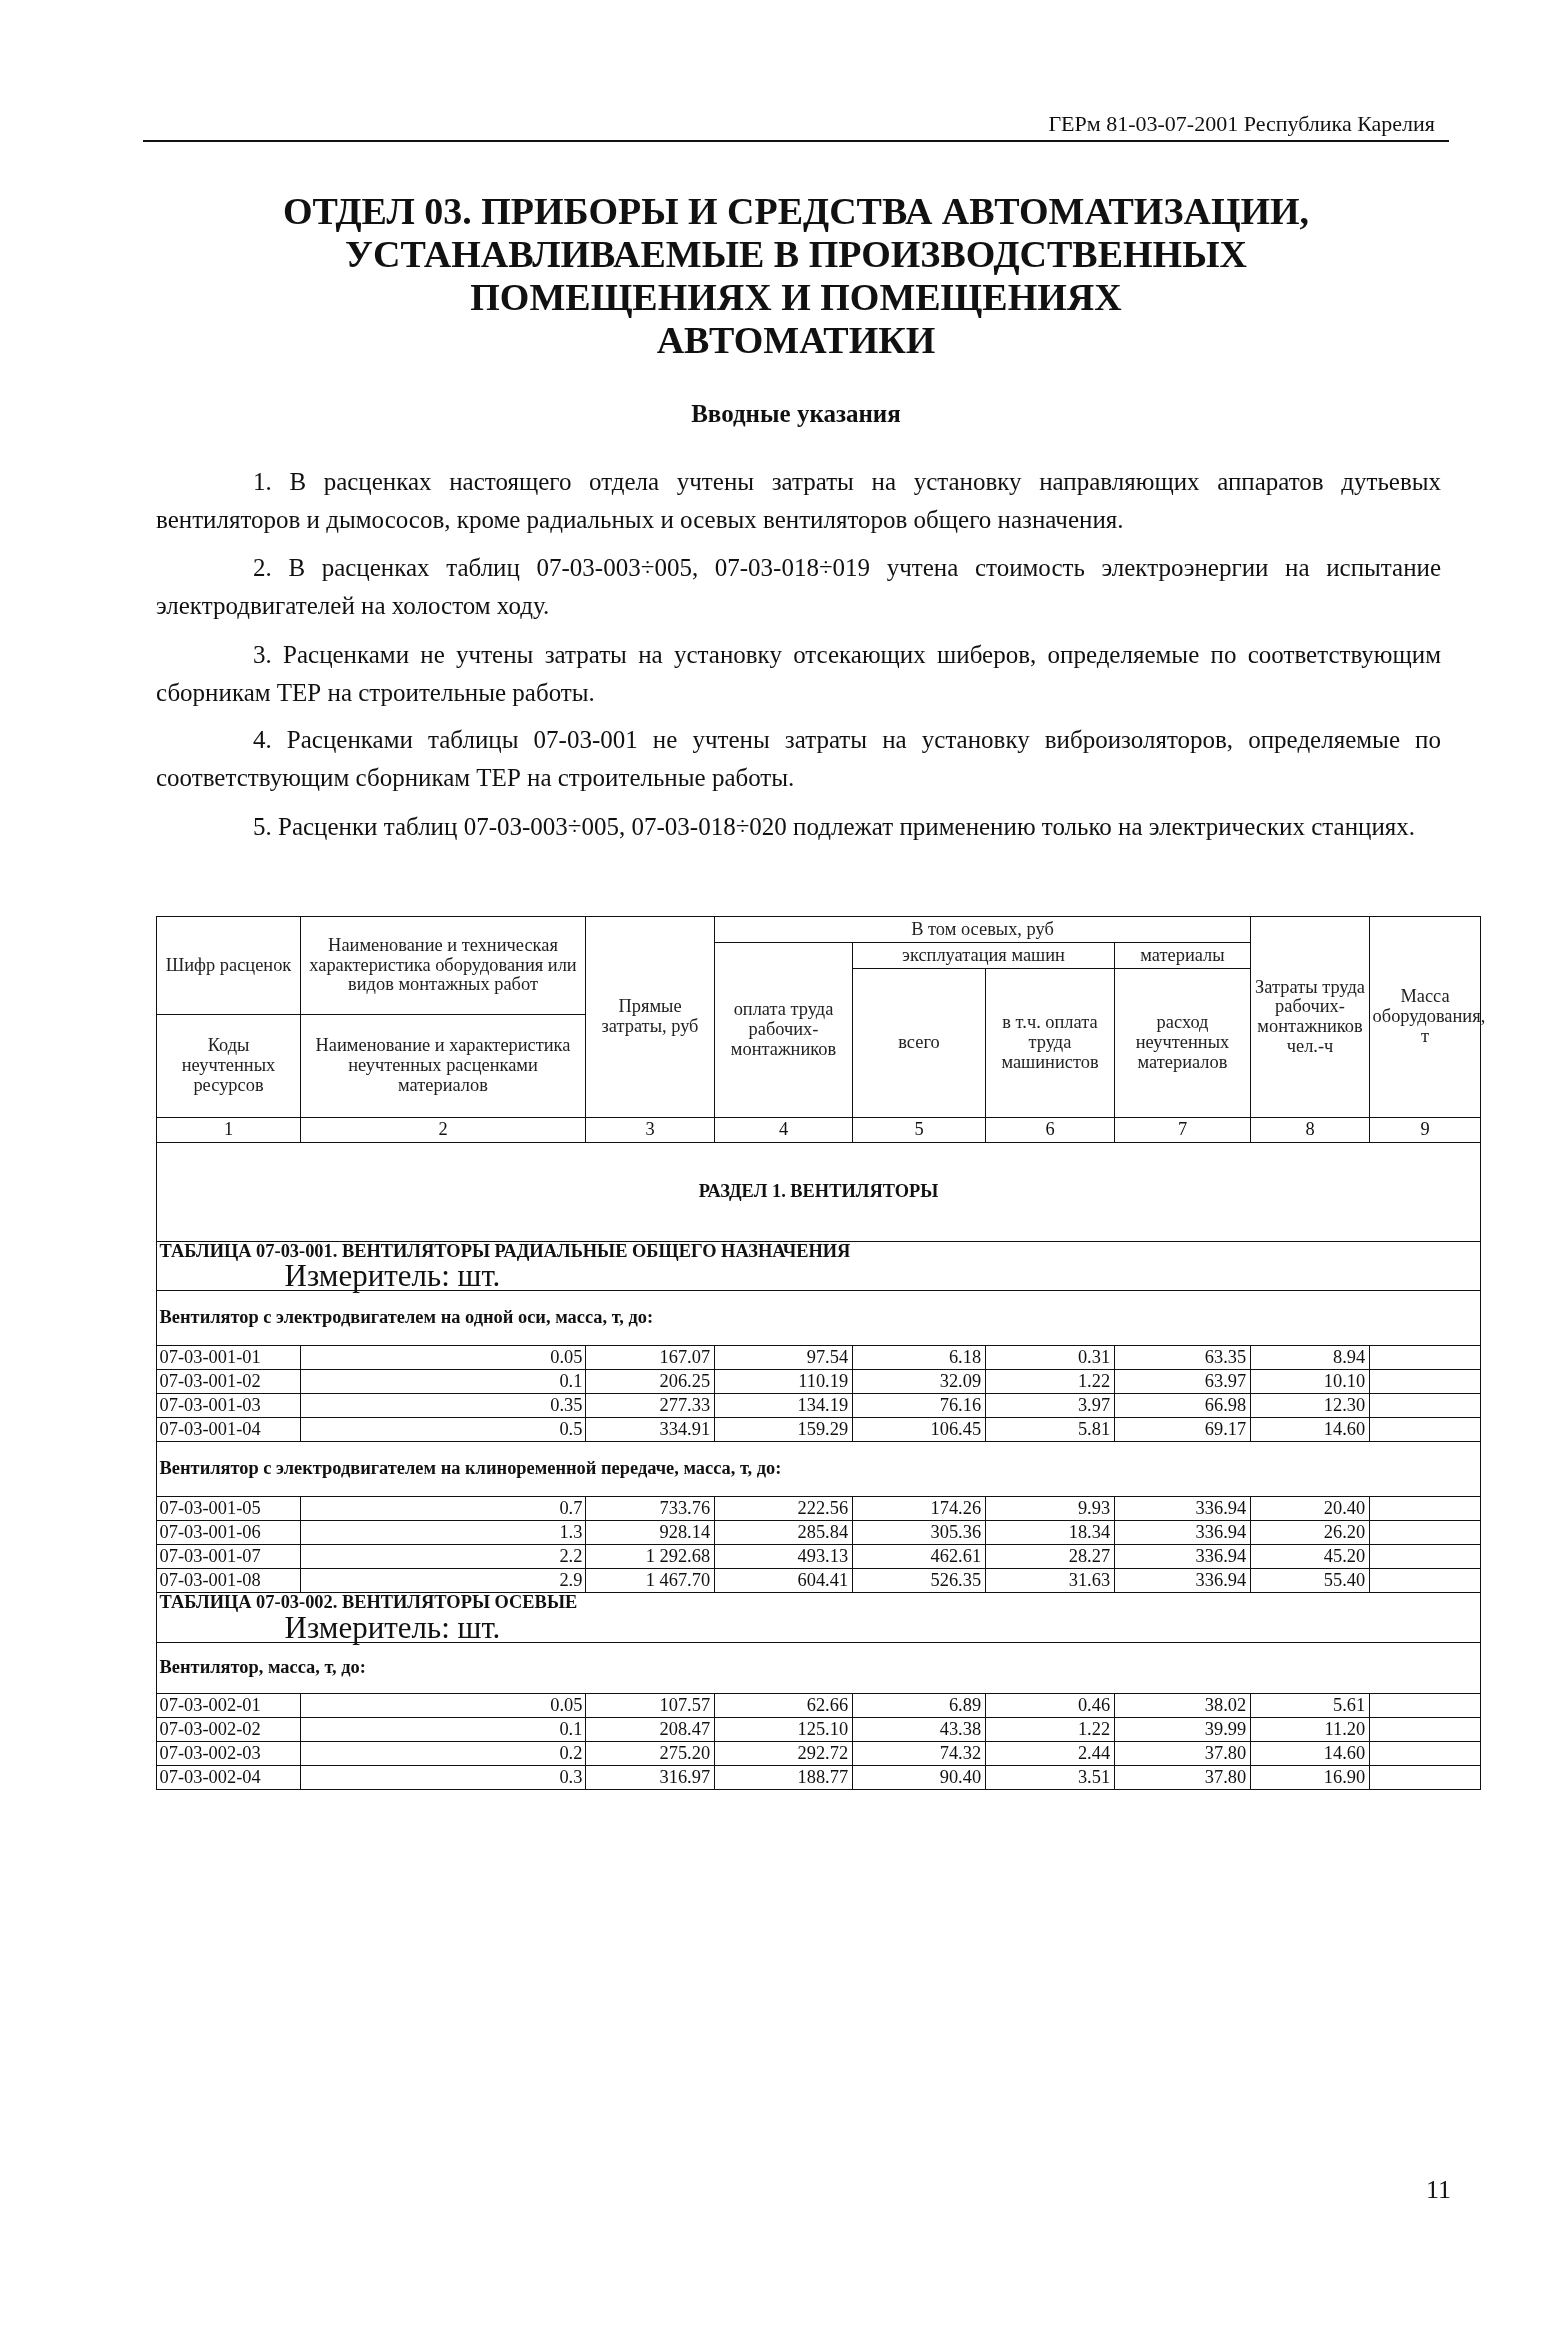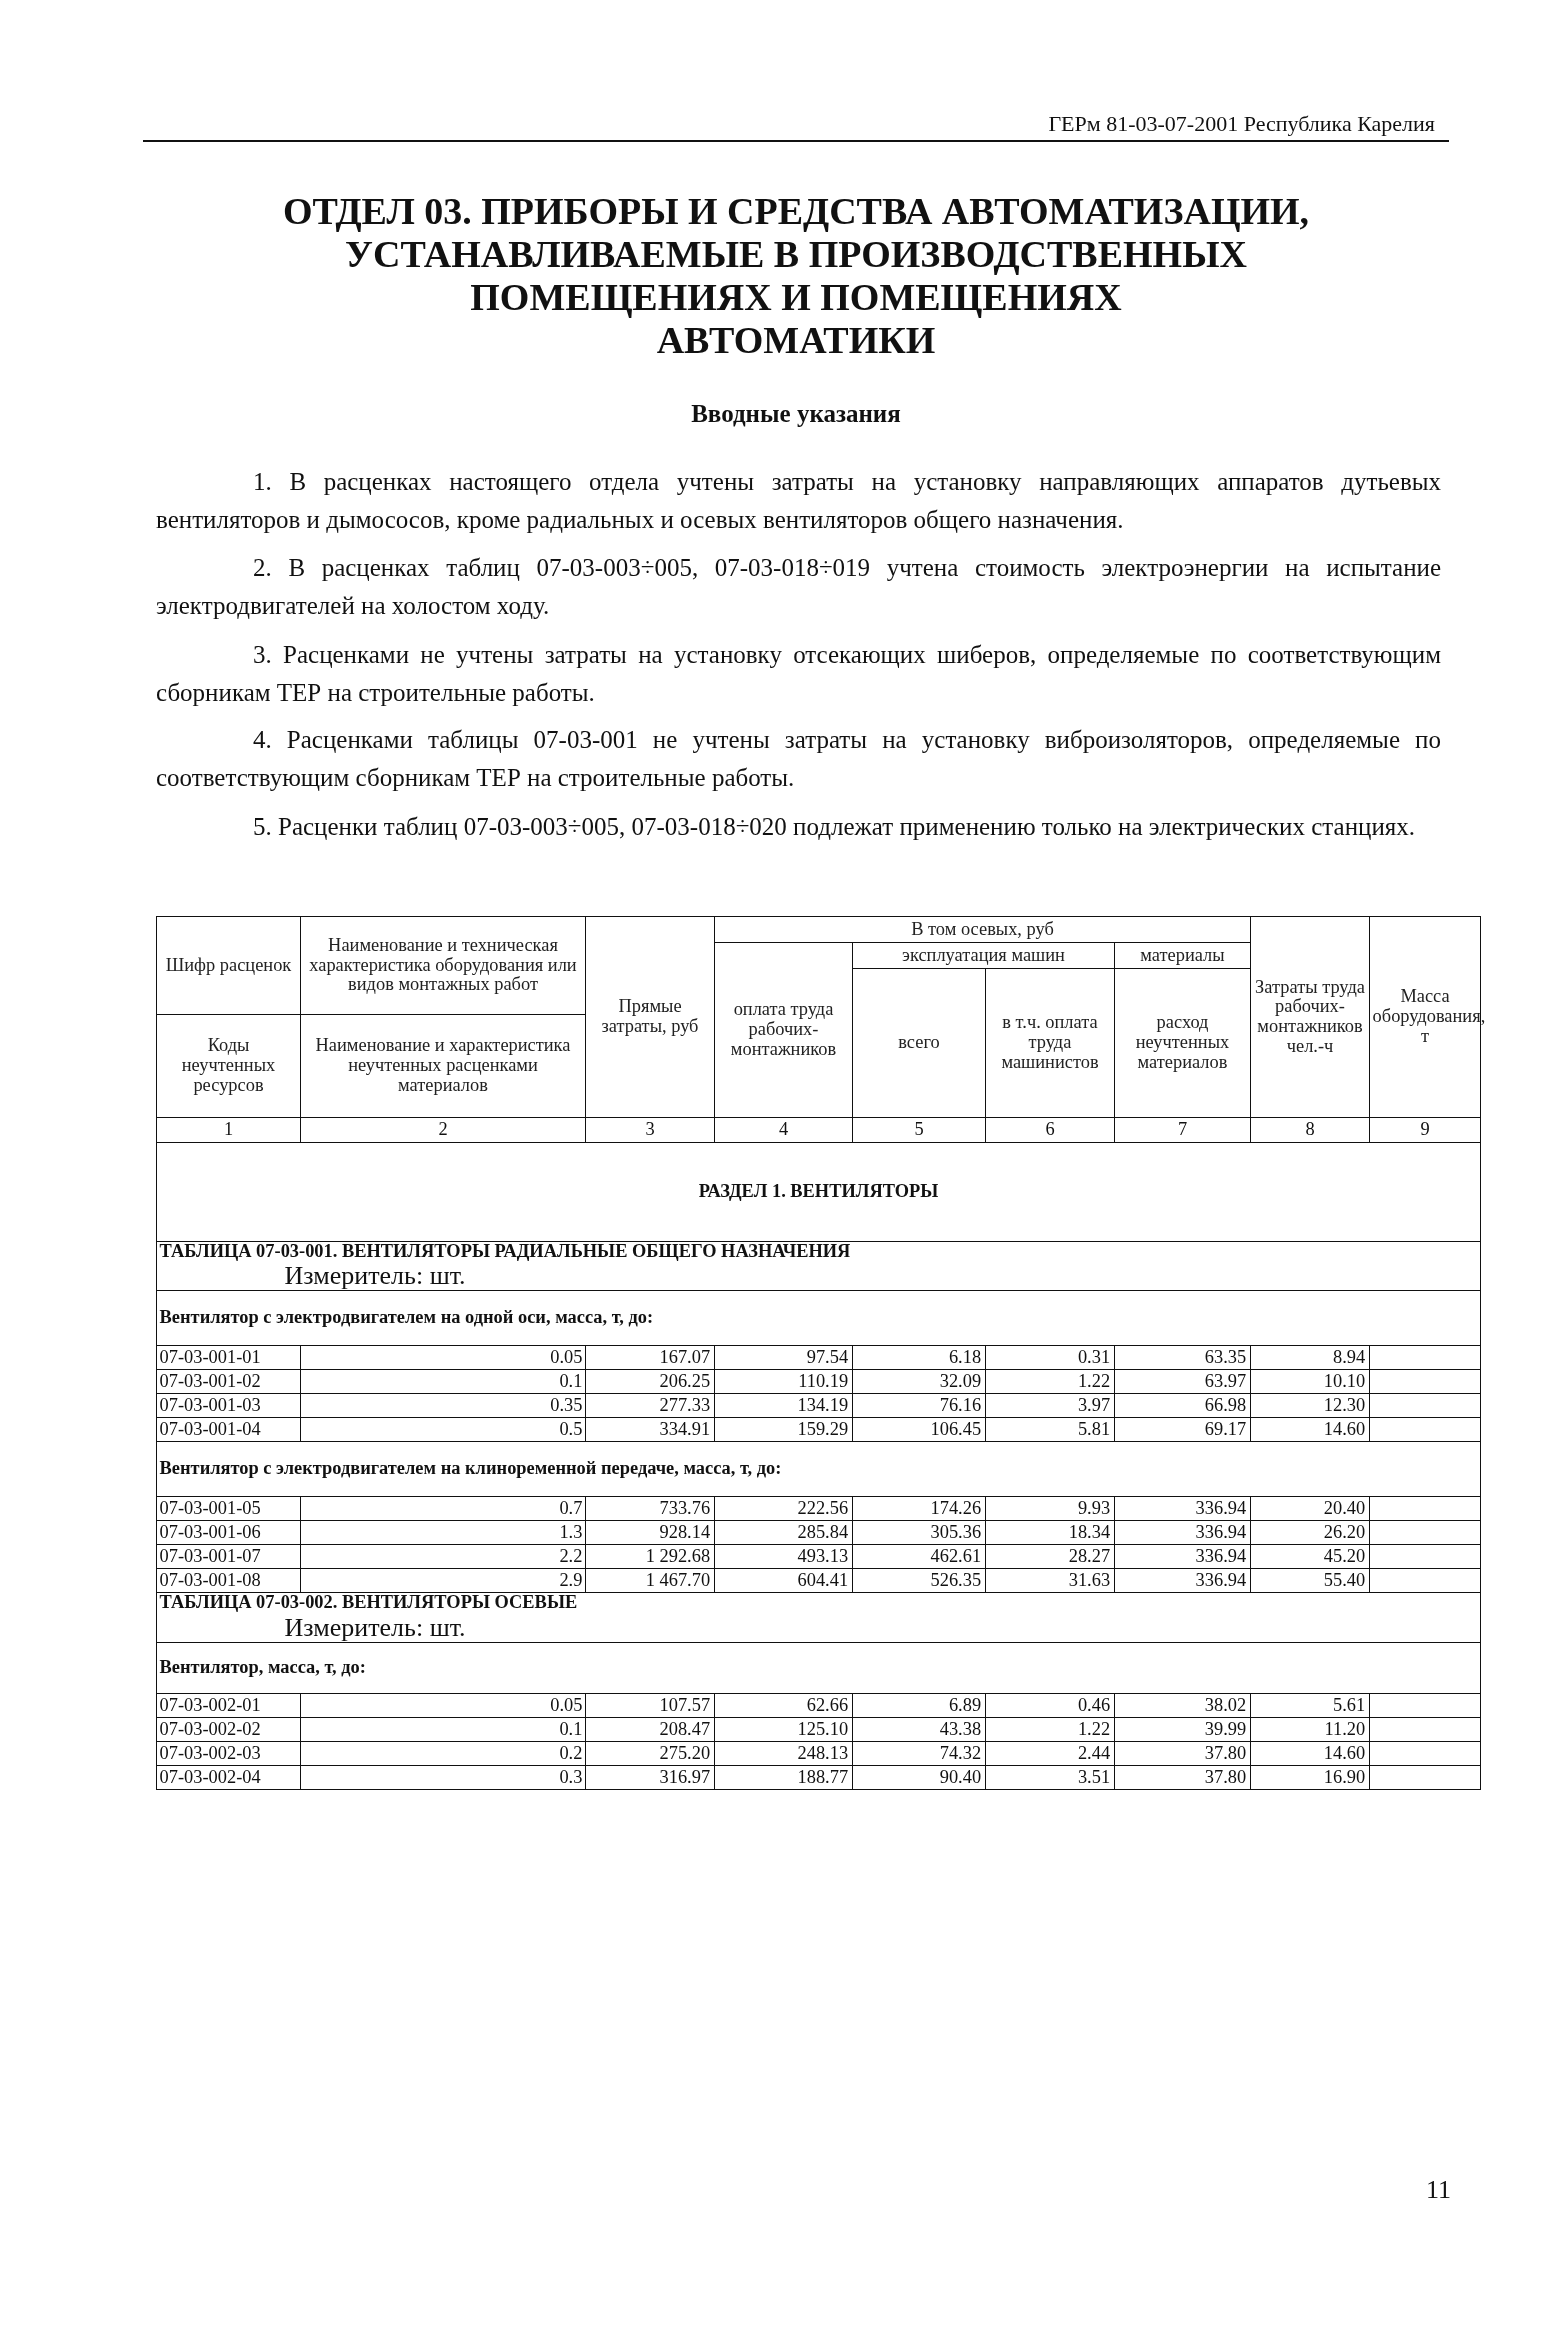"Измеритель: шт." .meas { font-size: 26px -> 31px }
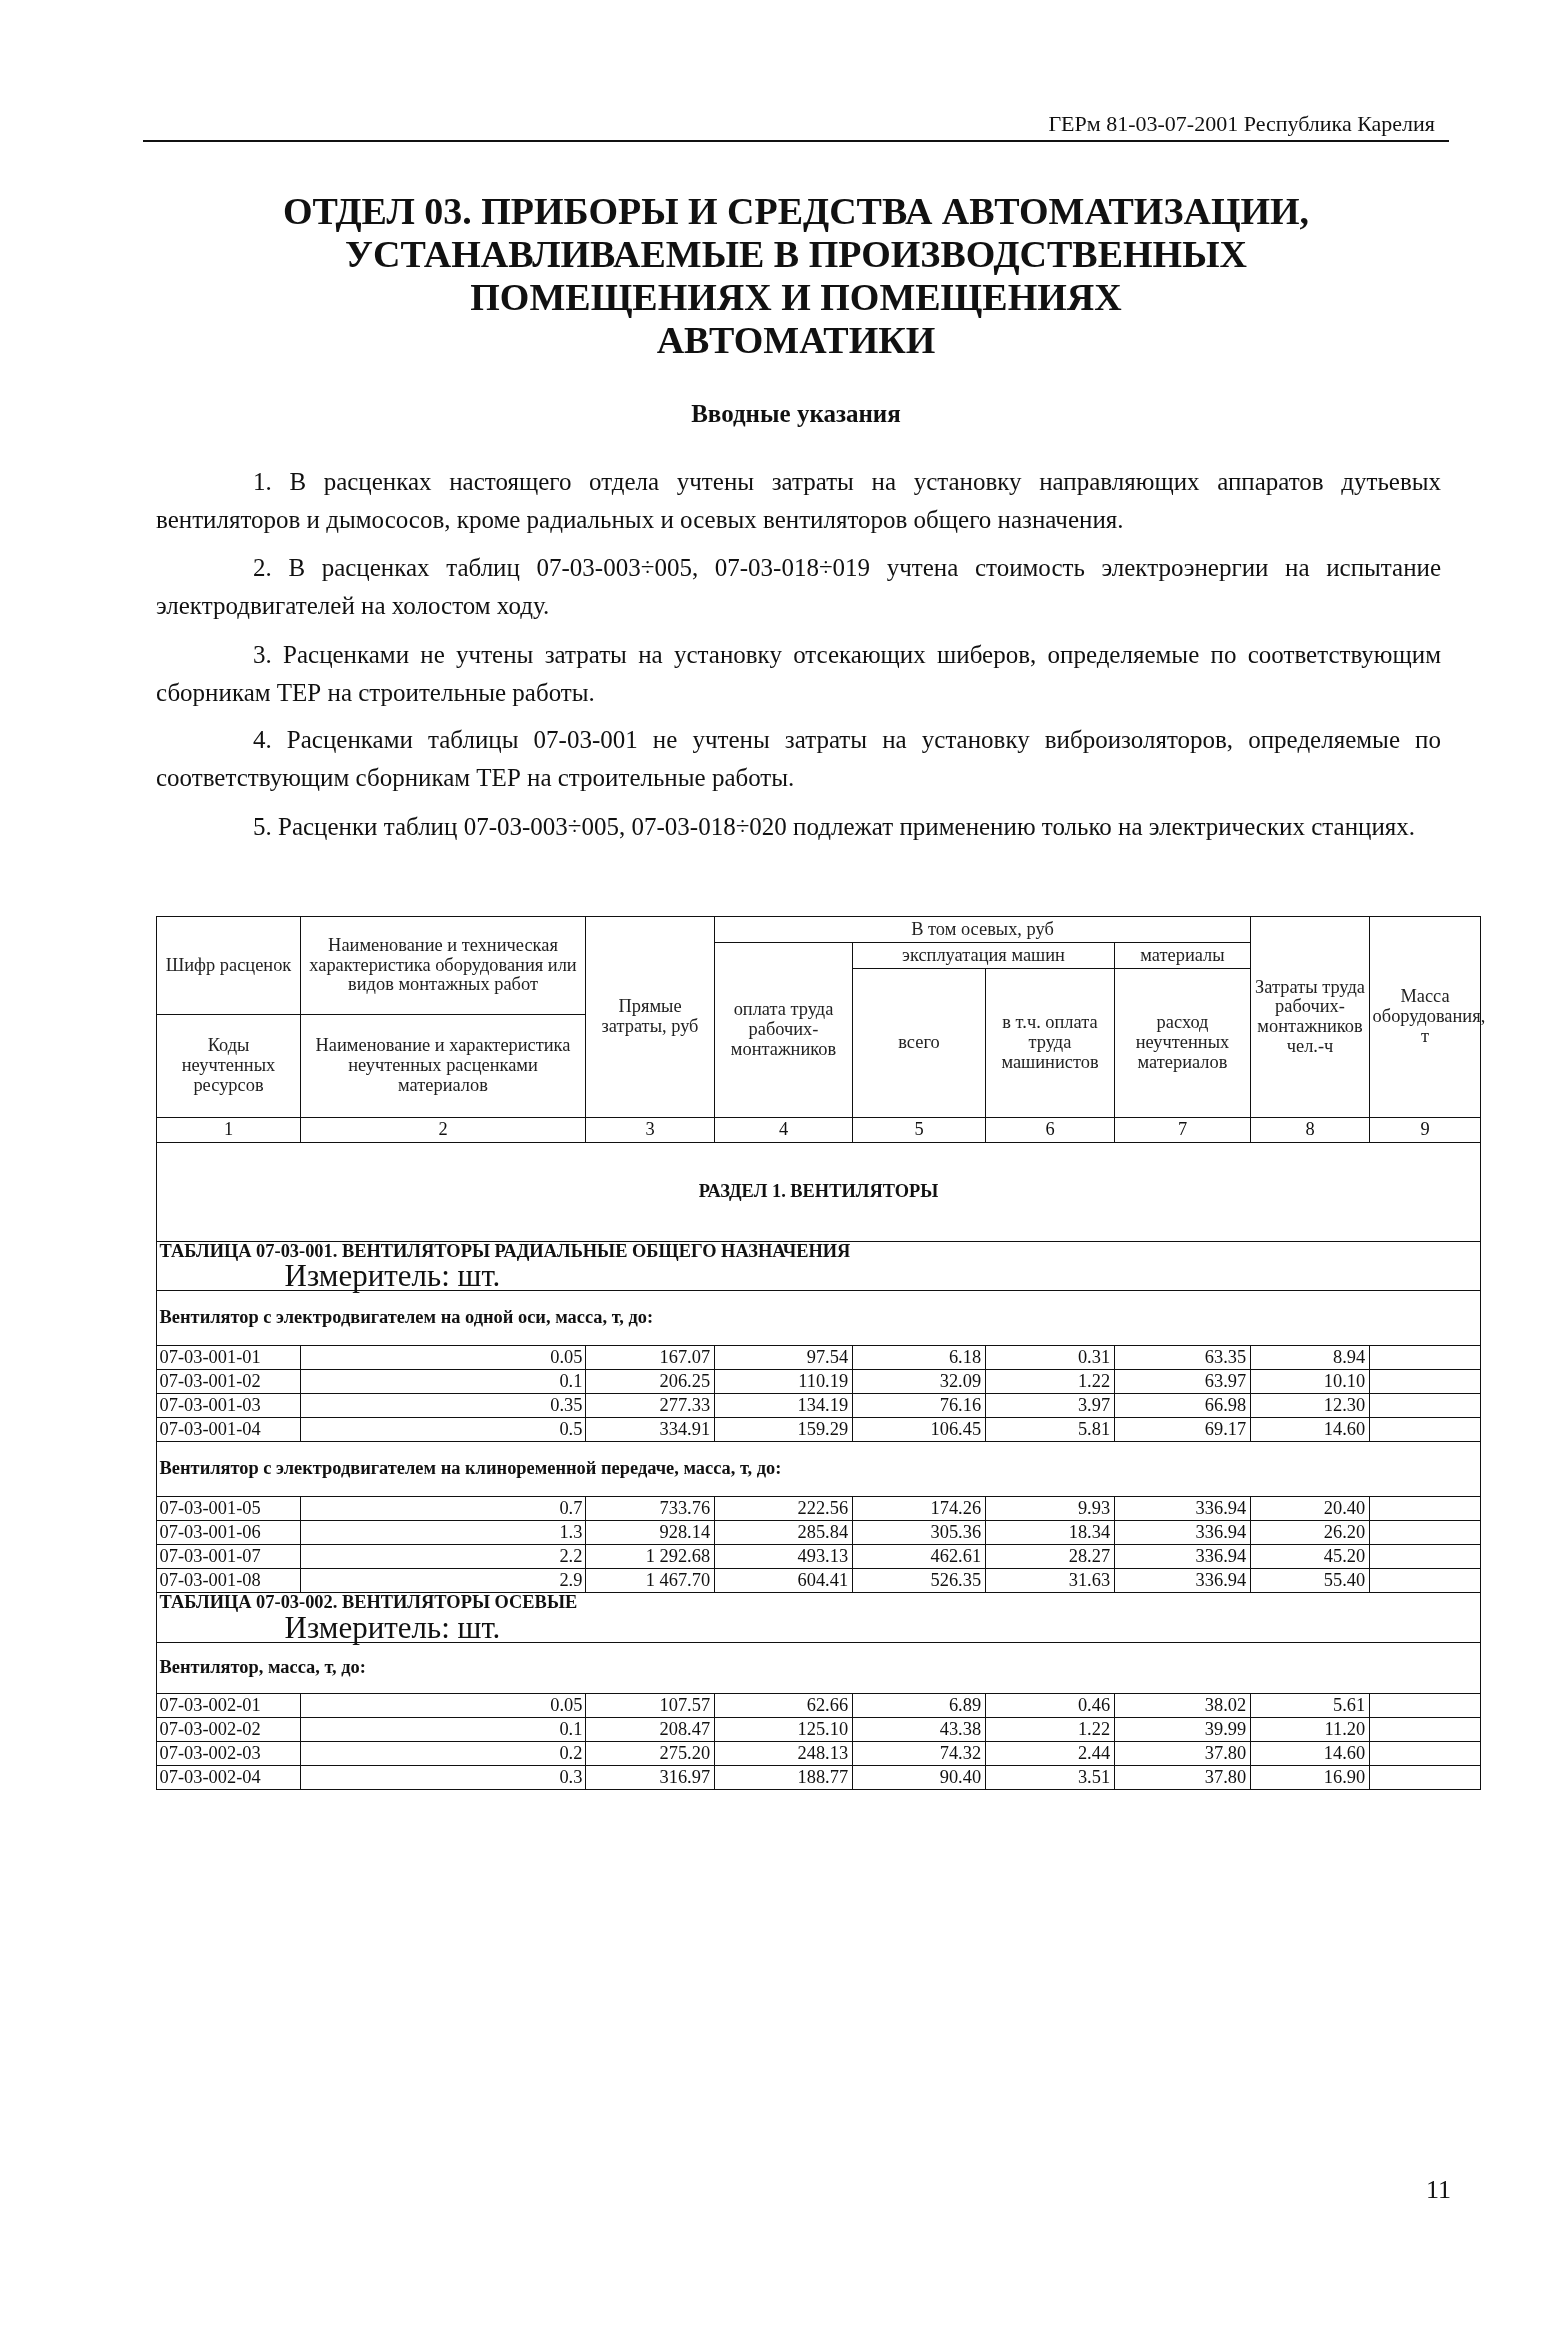"248.13" td.v { text: 248.13 -> 292.72 }
